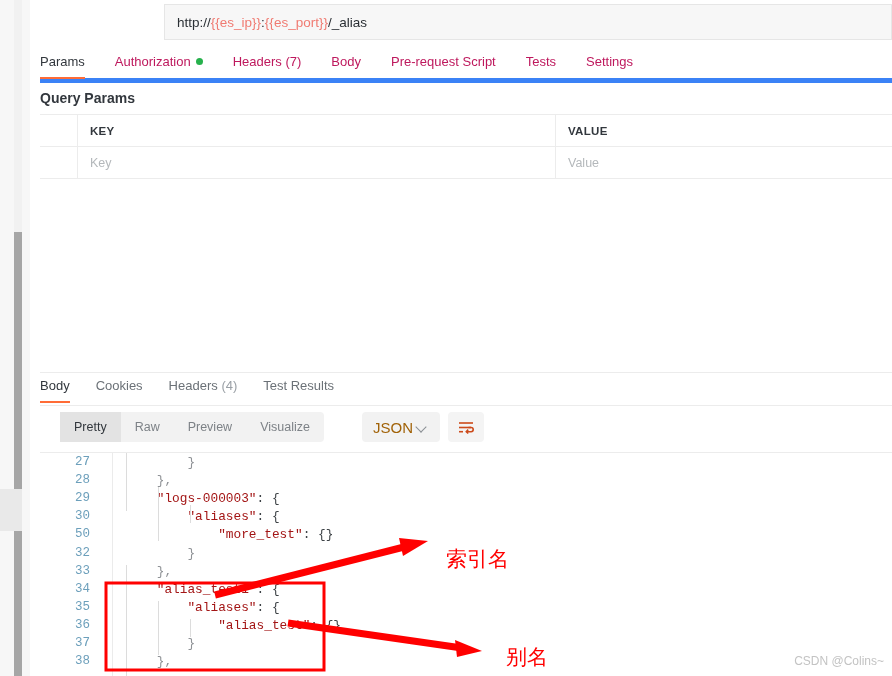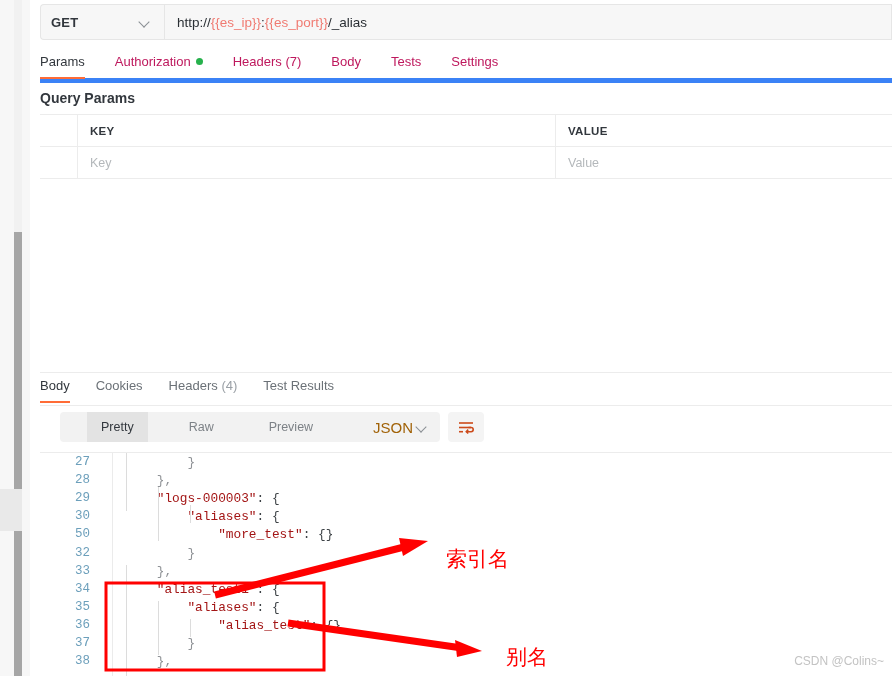"GET" div.method-box { html: <div> <span>GET</span> <span></span> </div> -> none }
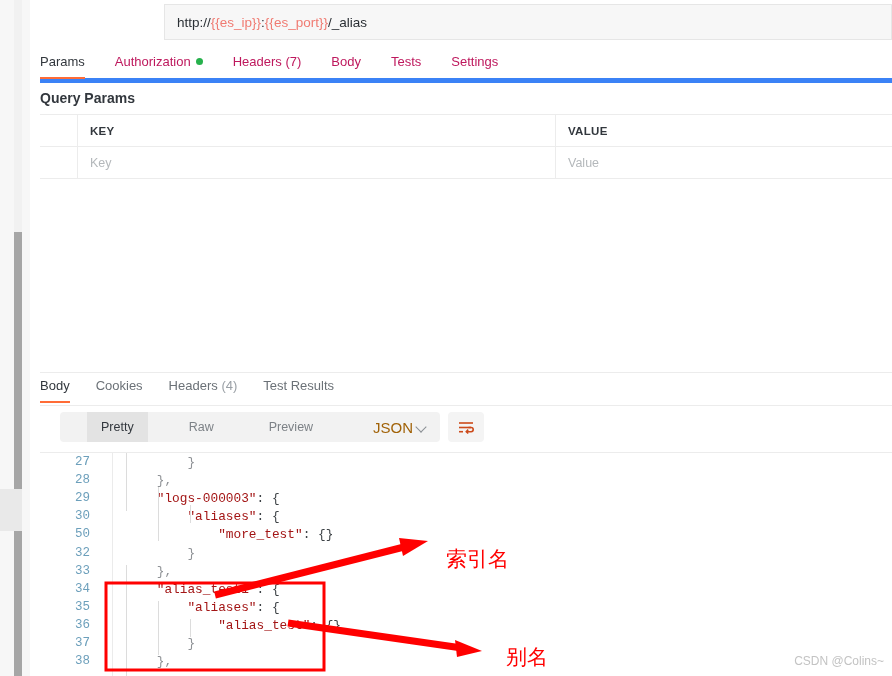"Pre-request Script" div.rtab { html: none -> <div> <span>Pre-request Script</span> </div> }
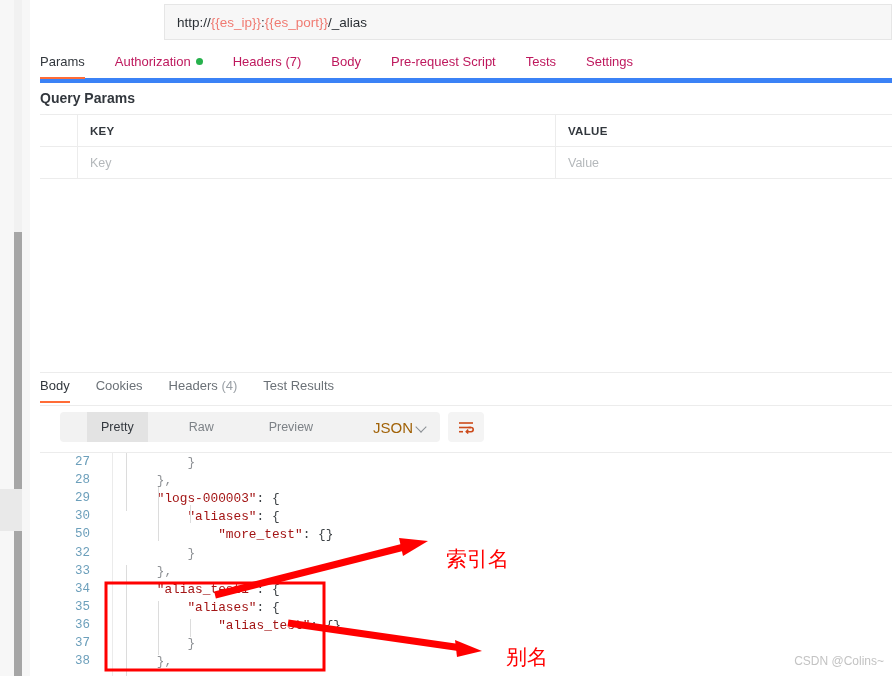"Pretty" .seg-item { margin-left: 27px -> none }
